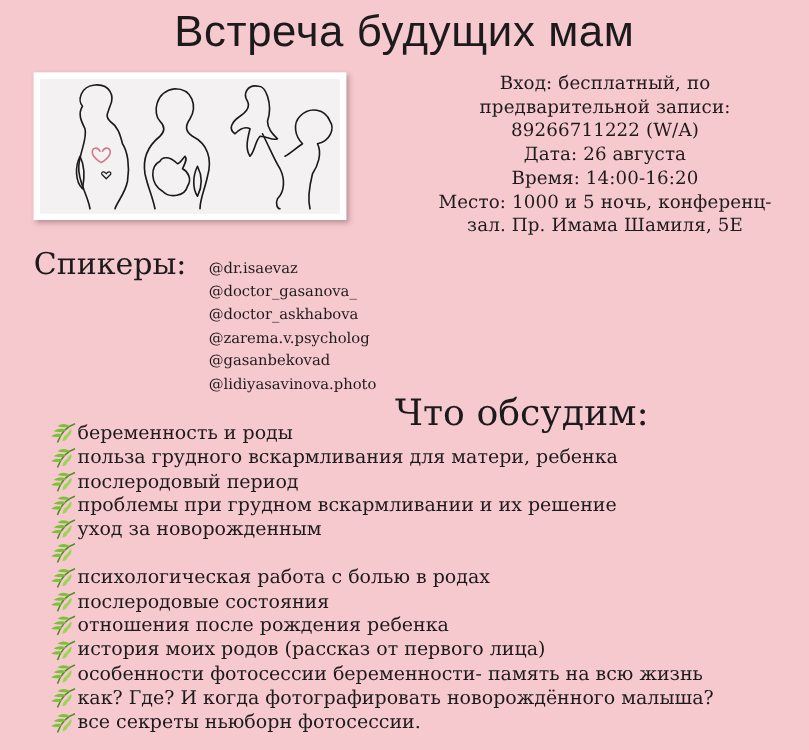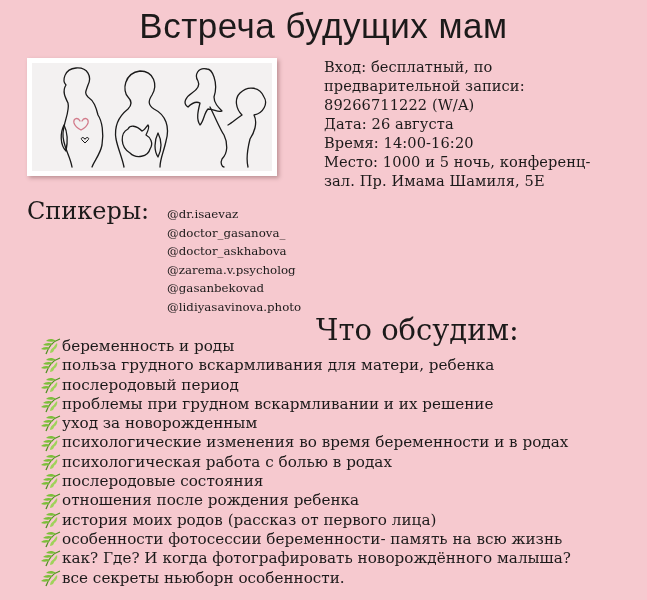"Вход: бесплатный, по" .info div { text-align: none -> center }
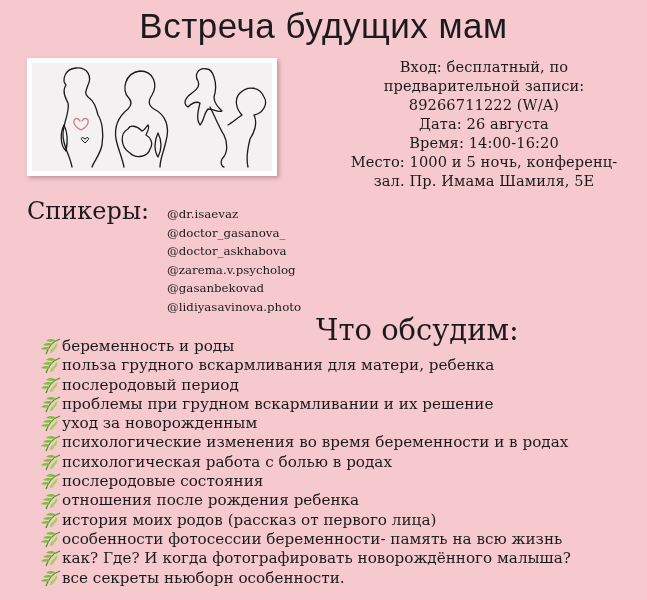"беременность и роды" .topics li { align-items: center -> flex-end }
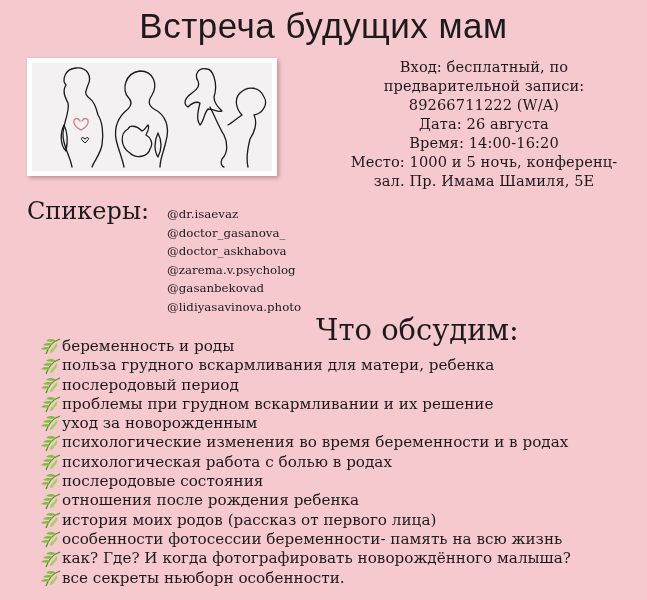"психологические изменения во время" span { html: <span>психологические изменения во время беременности и в родах</span> -> none }
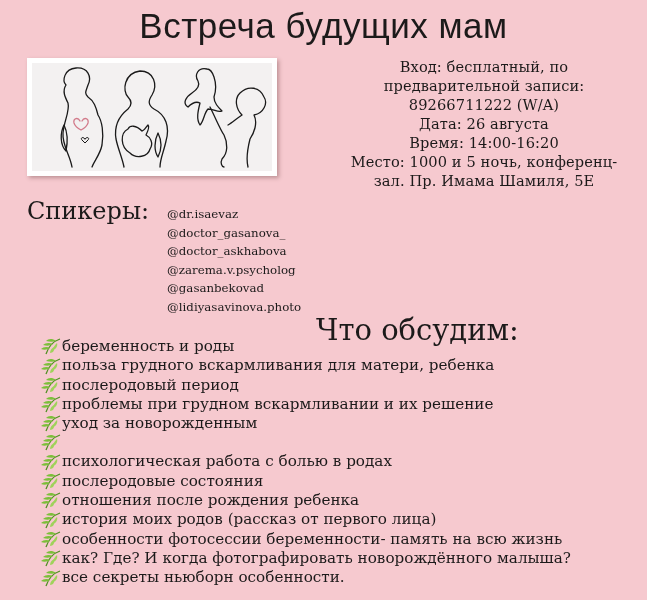"все секреты ньюборн особенности." span { text: особенности -> фотосессии }
